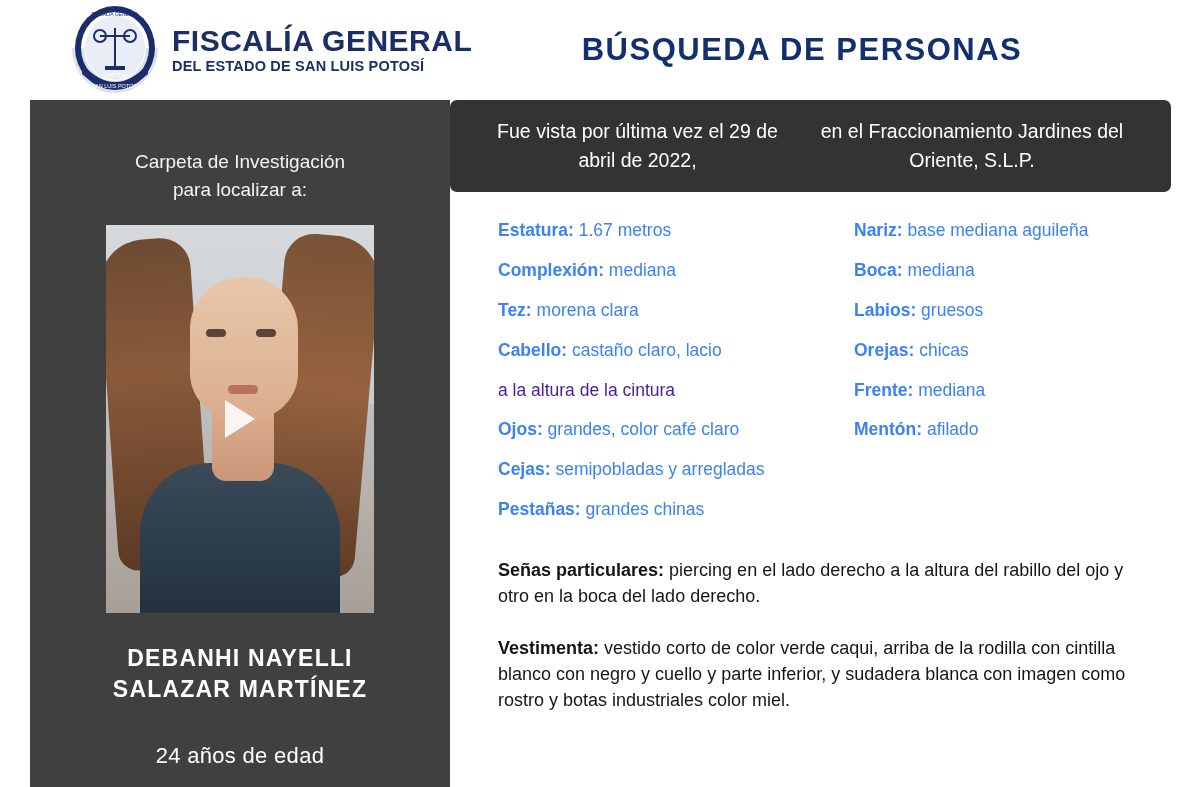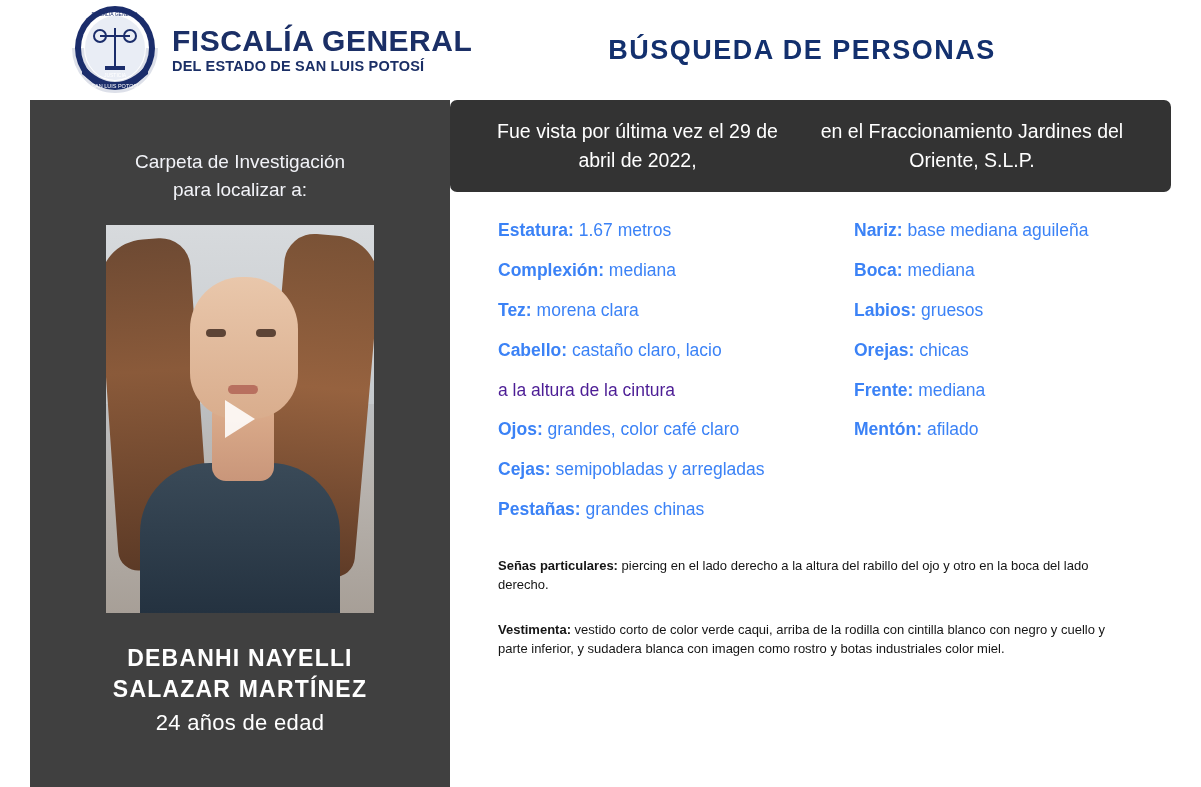"BÚSQUEDA DE PERSONAS" .busqueda-title { font-size: 27px -> 31px }
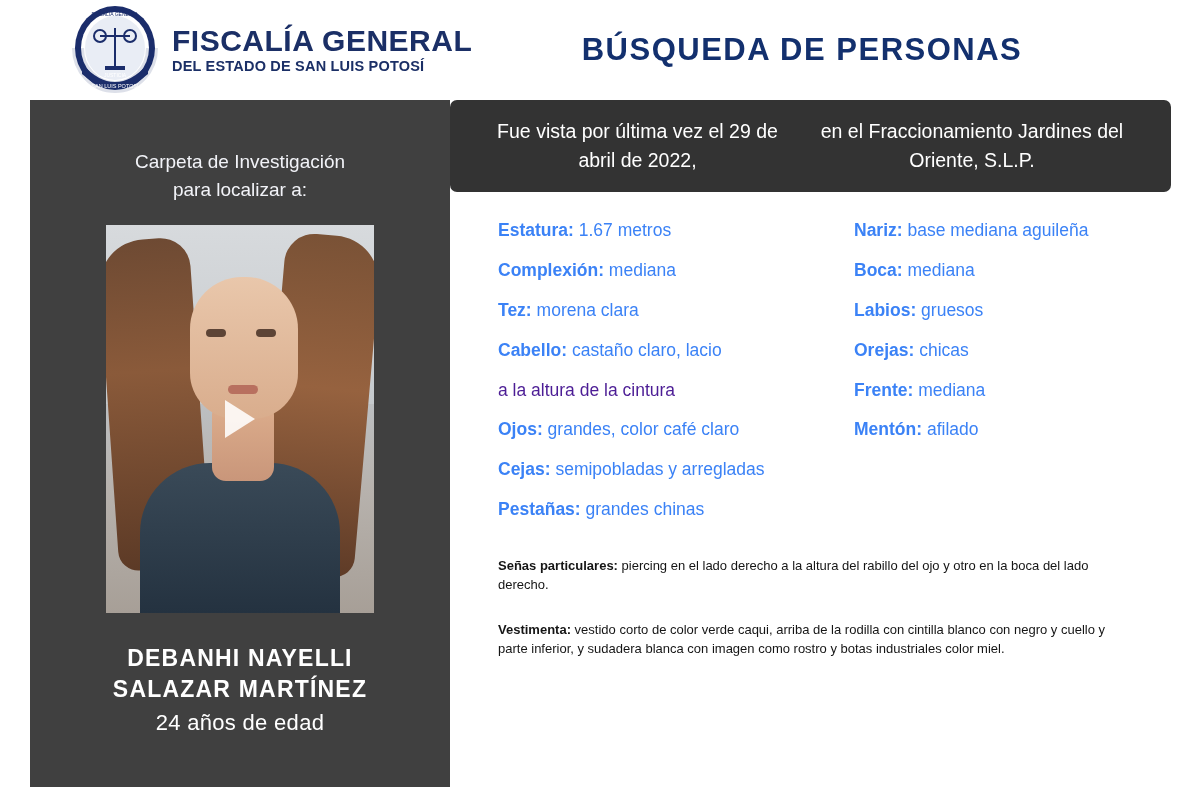"Señas particulares: piercing en el" .block { font-size: 13px -> 18px }
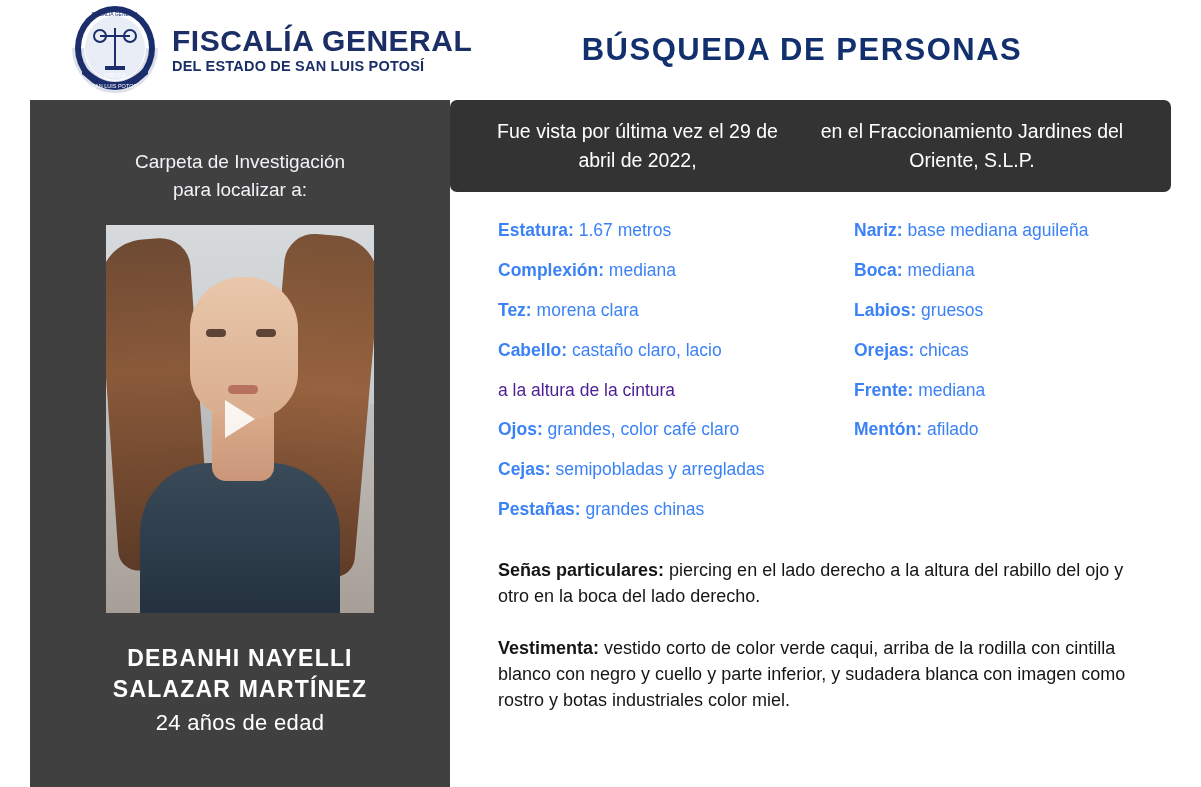"24 años de edad" .victim-age { margin-top: 5px -> 38px }
